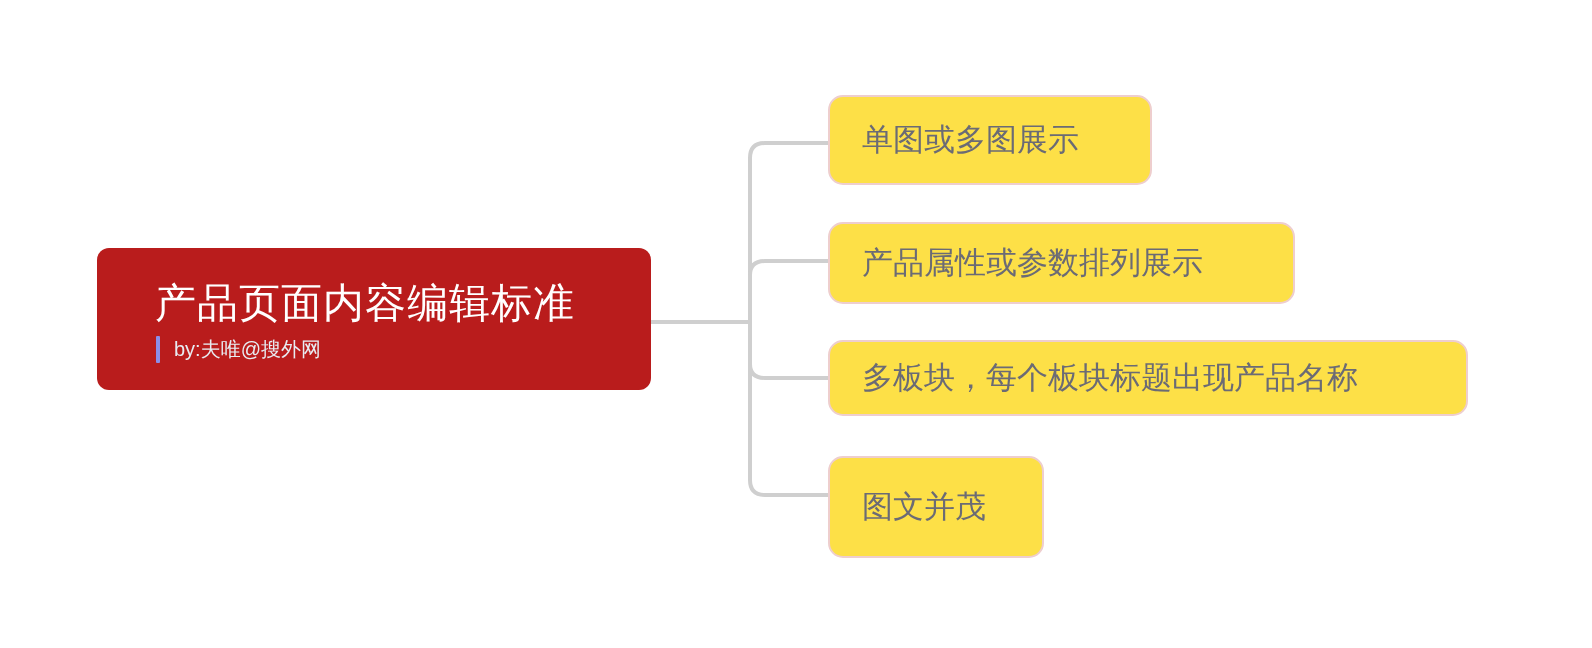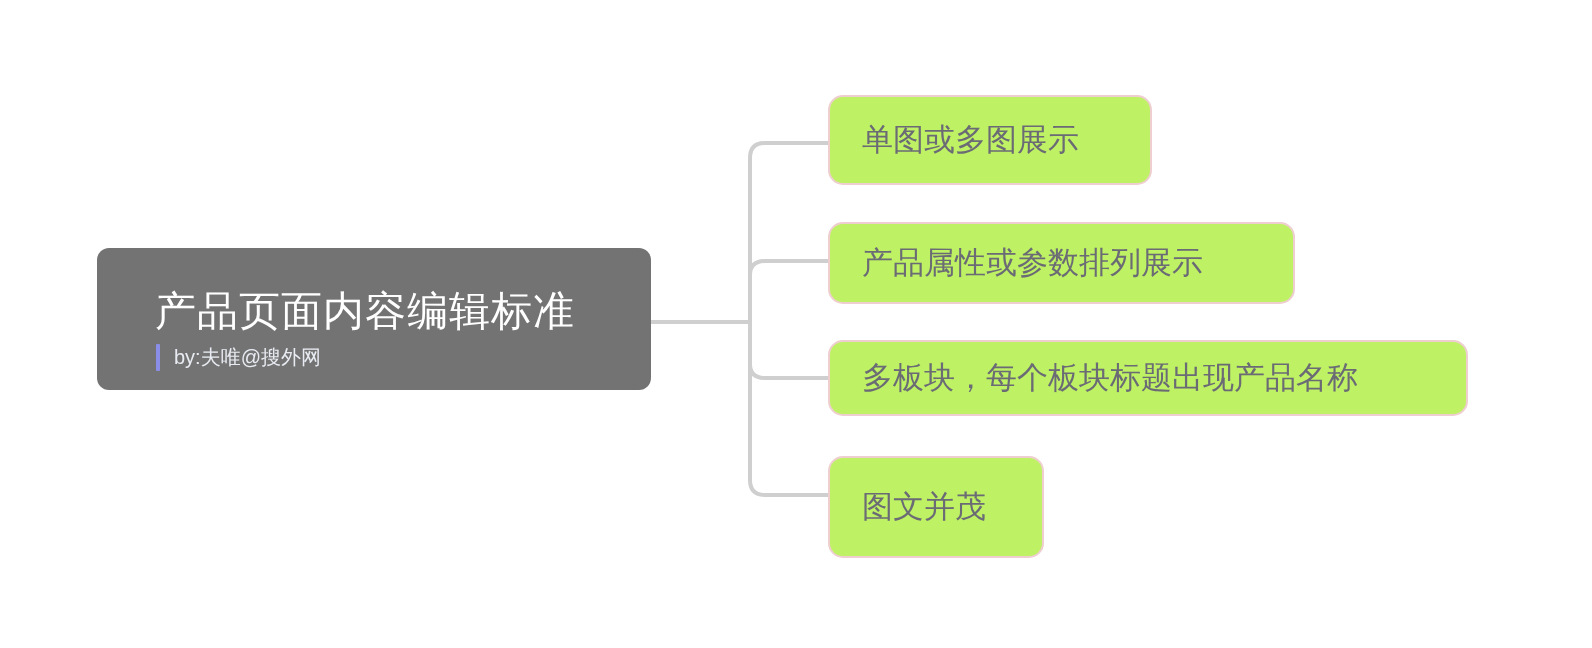"单图或多图展示" .branch-node { background: #bef264 -> #fde047 }
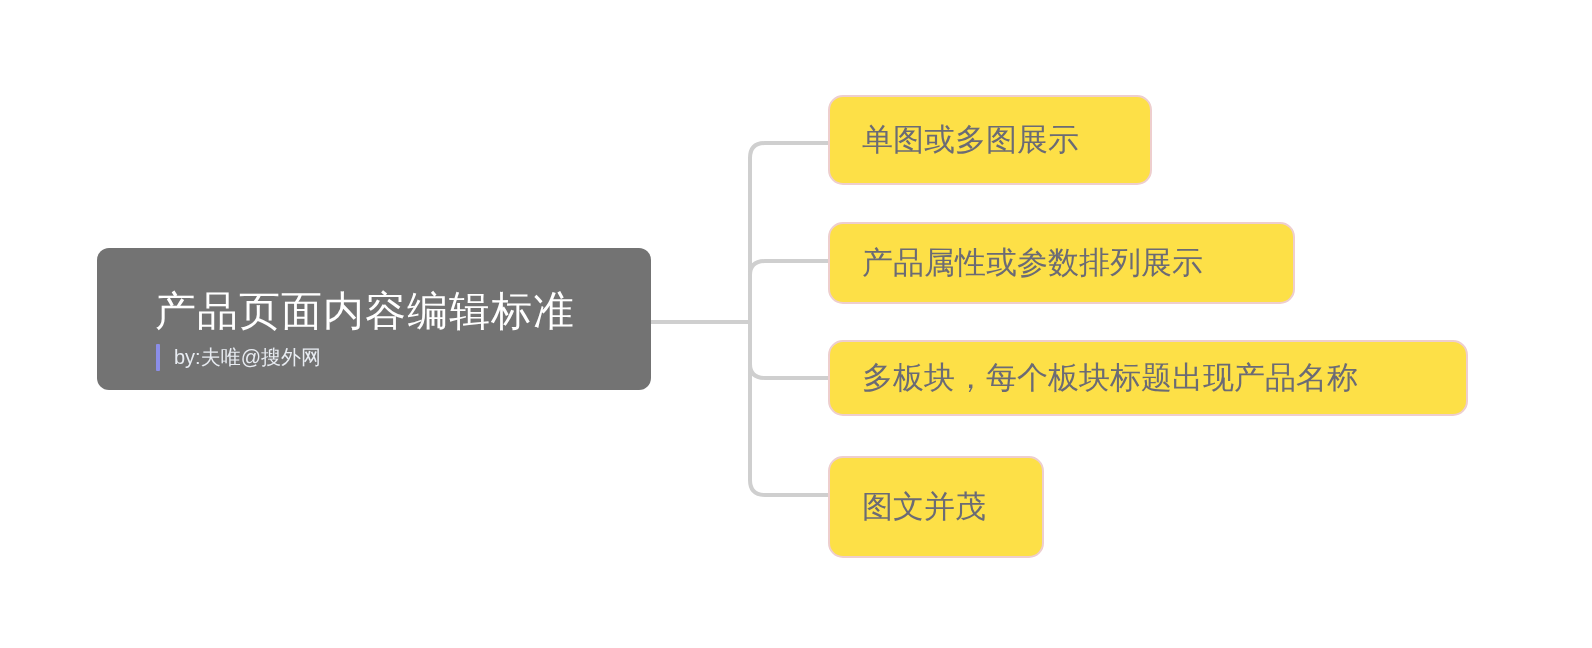"产品页面内容编辑标准" .root-node { background: #737373 -> #b91c1c; padding: 36px 0 0 58px -> 28px 0 0 58px }
